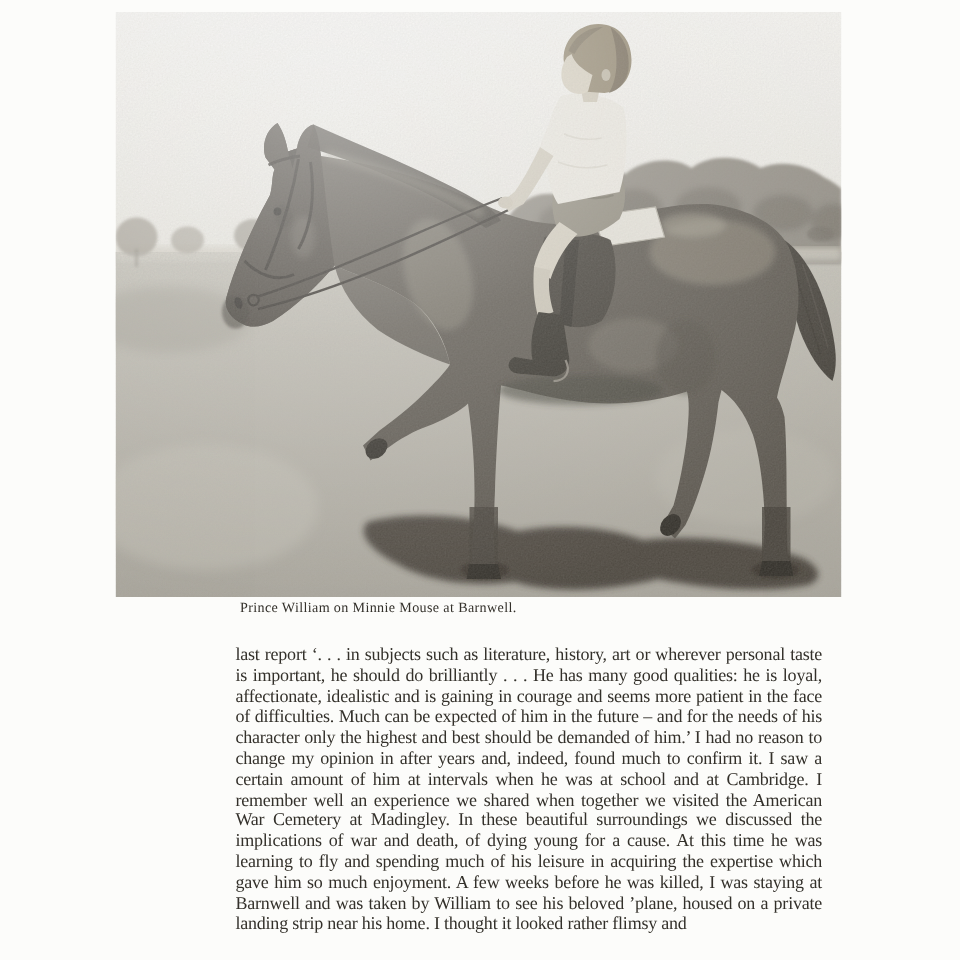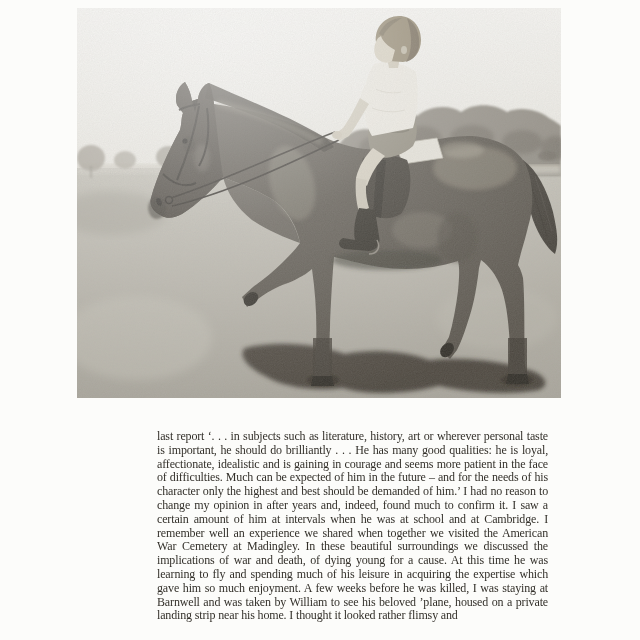"Prince William on Minnie Mouse" div.caption { html: none -> <div>Prince William on Minnie Mouse at Barnwell.</div> }
